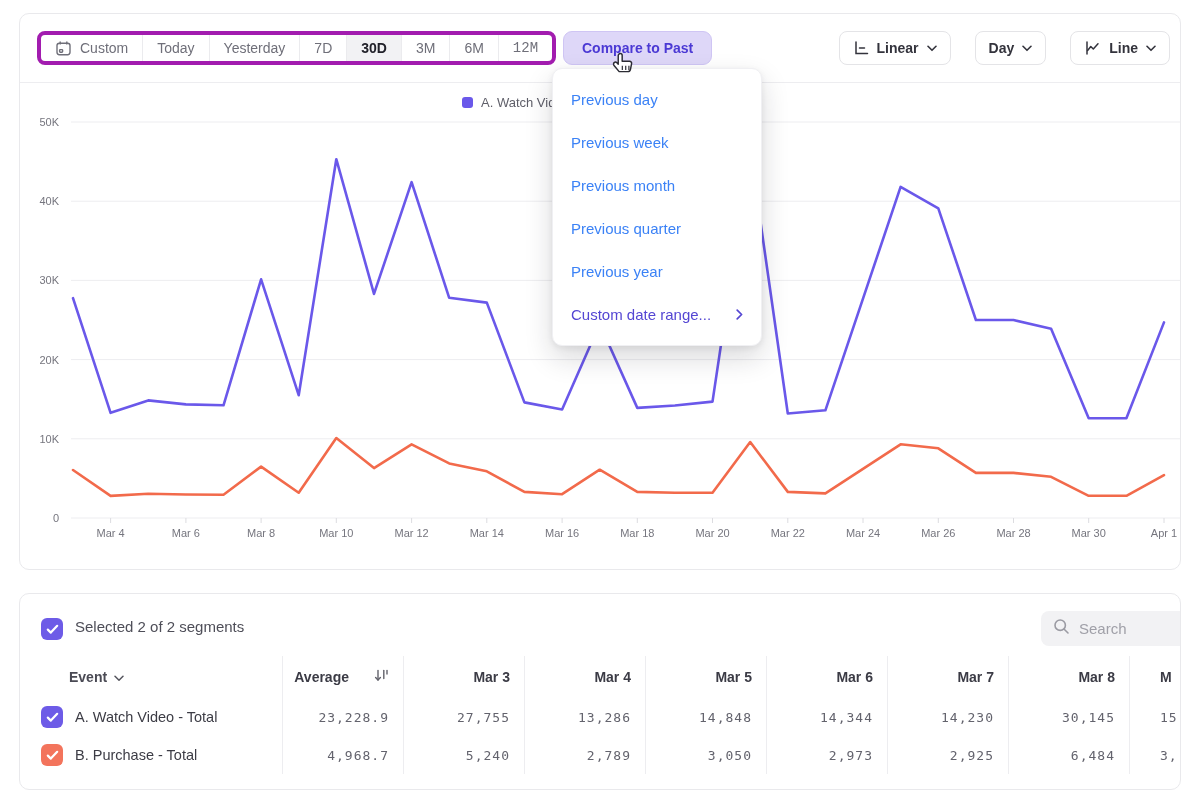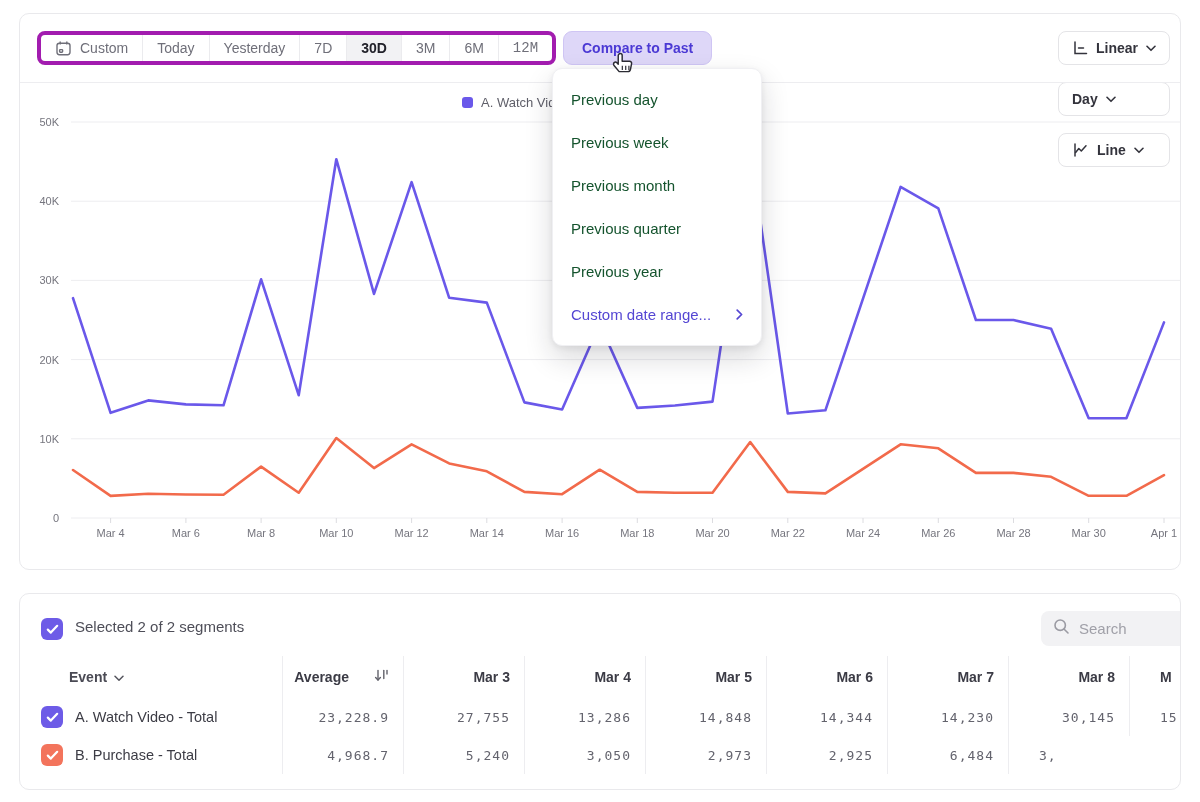"Linear" .view-btns { flex-direction: column -> none; gap: 17px -> 24px }
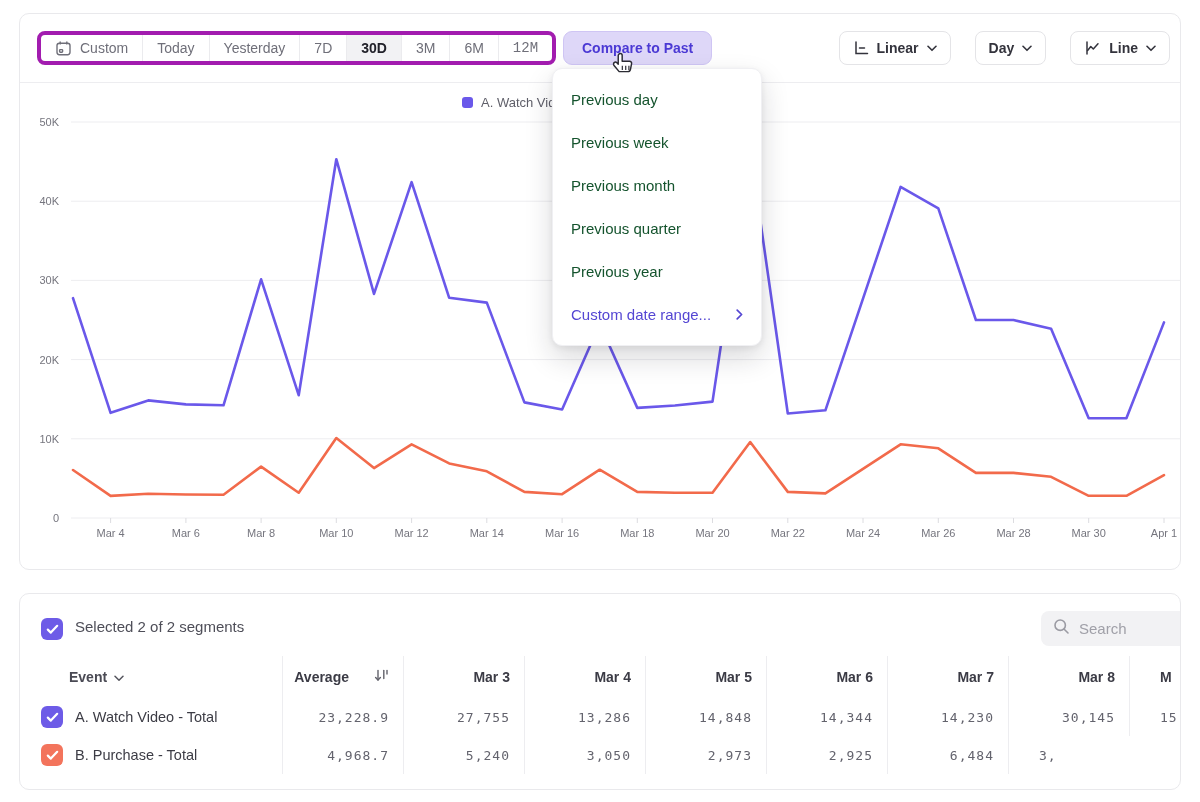"Previous day" .menu-item { color: #14532d -> #3b82f6 }
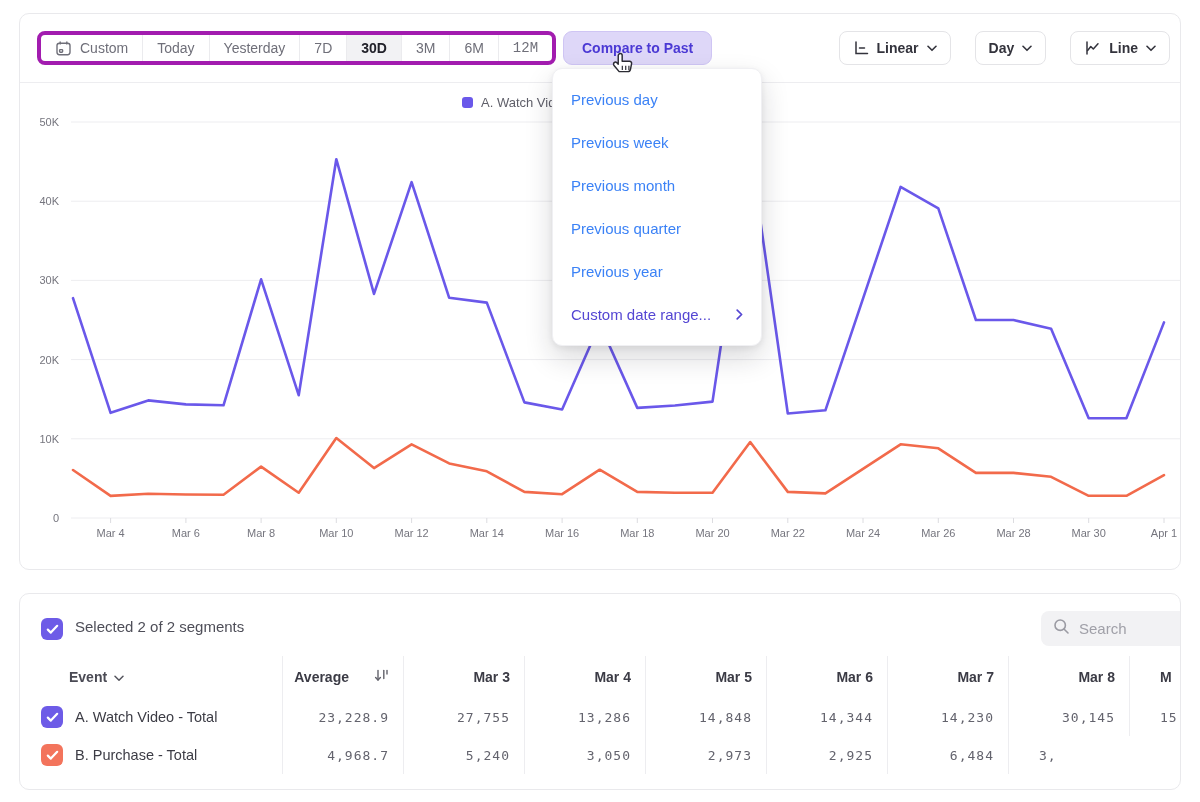"2,789" div.cell { html: none -> <div> <span>2,789</span> </div> }
